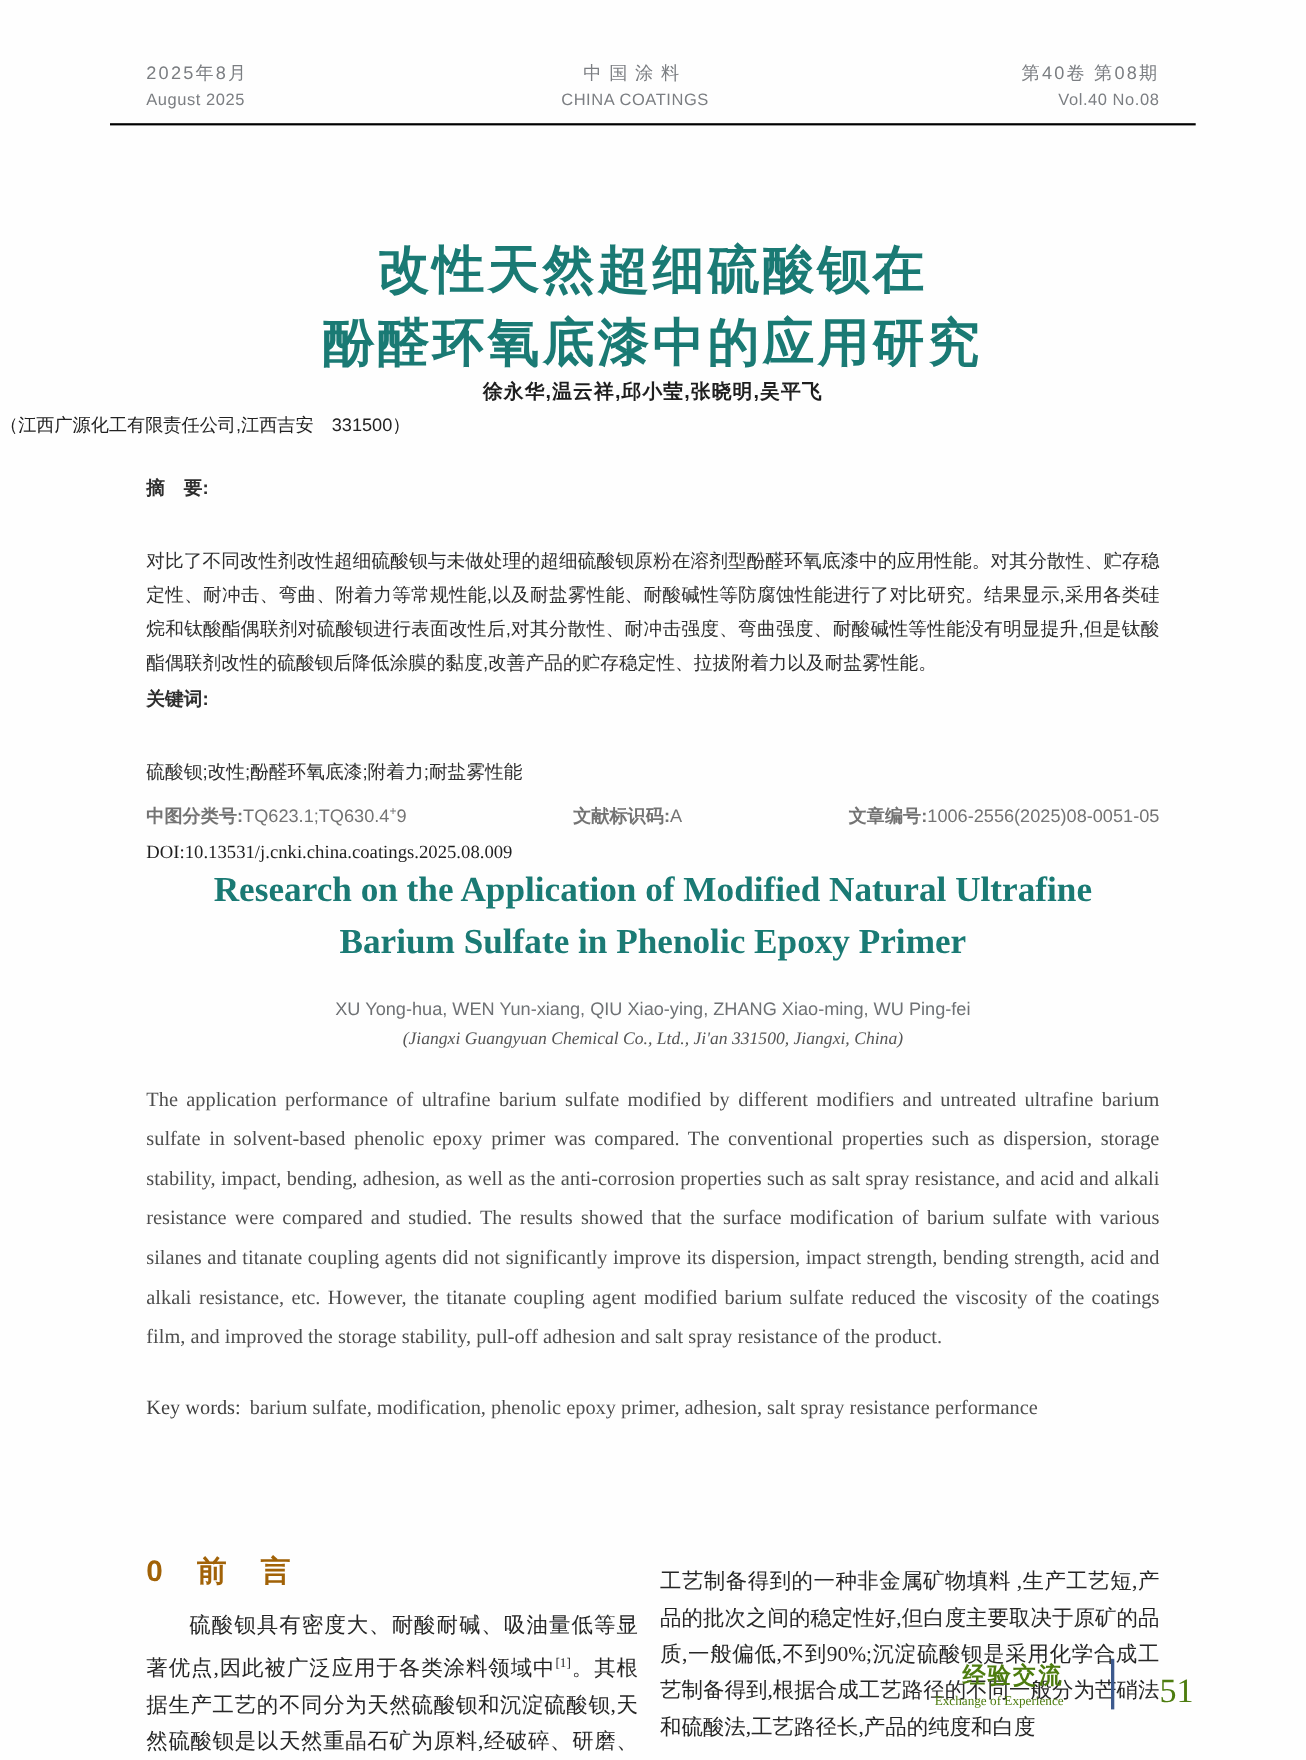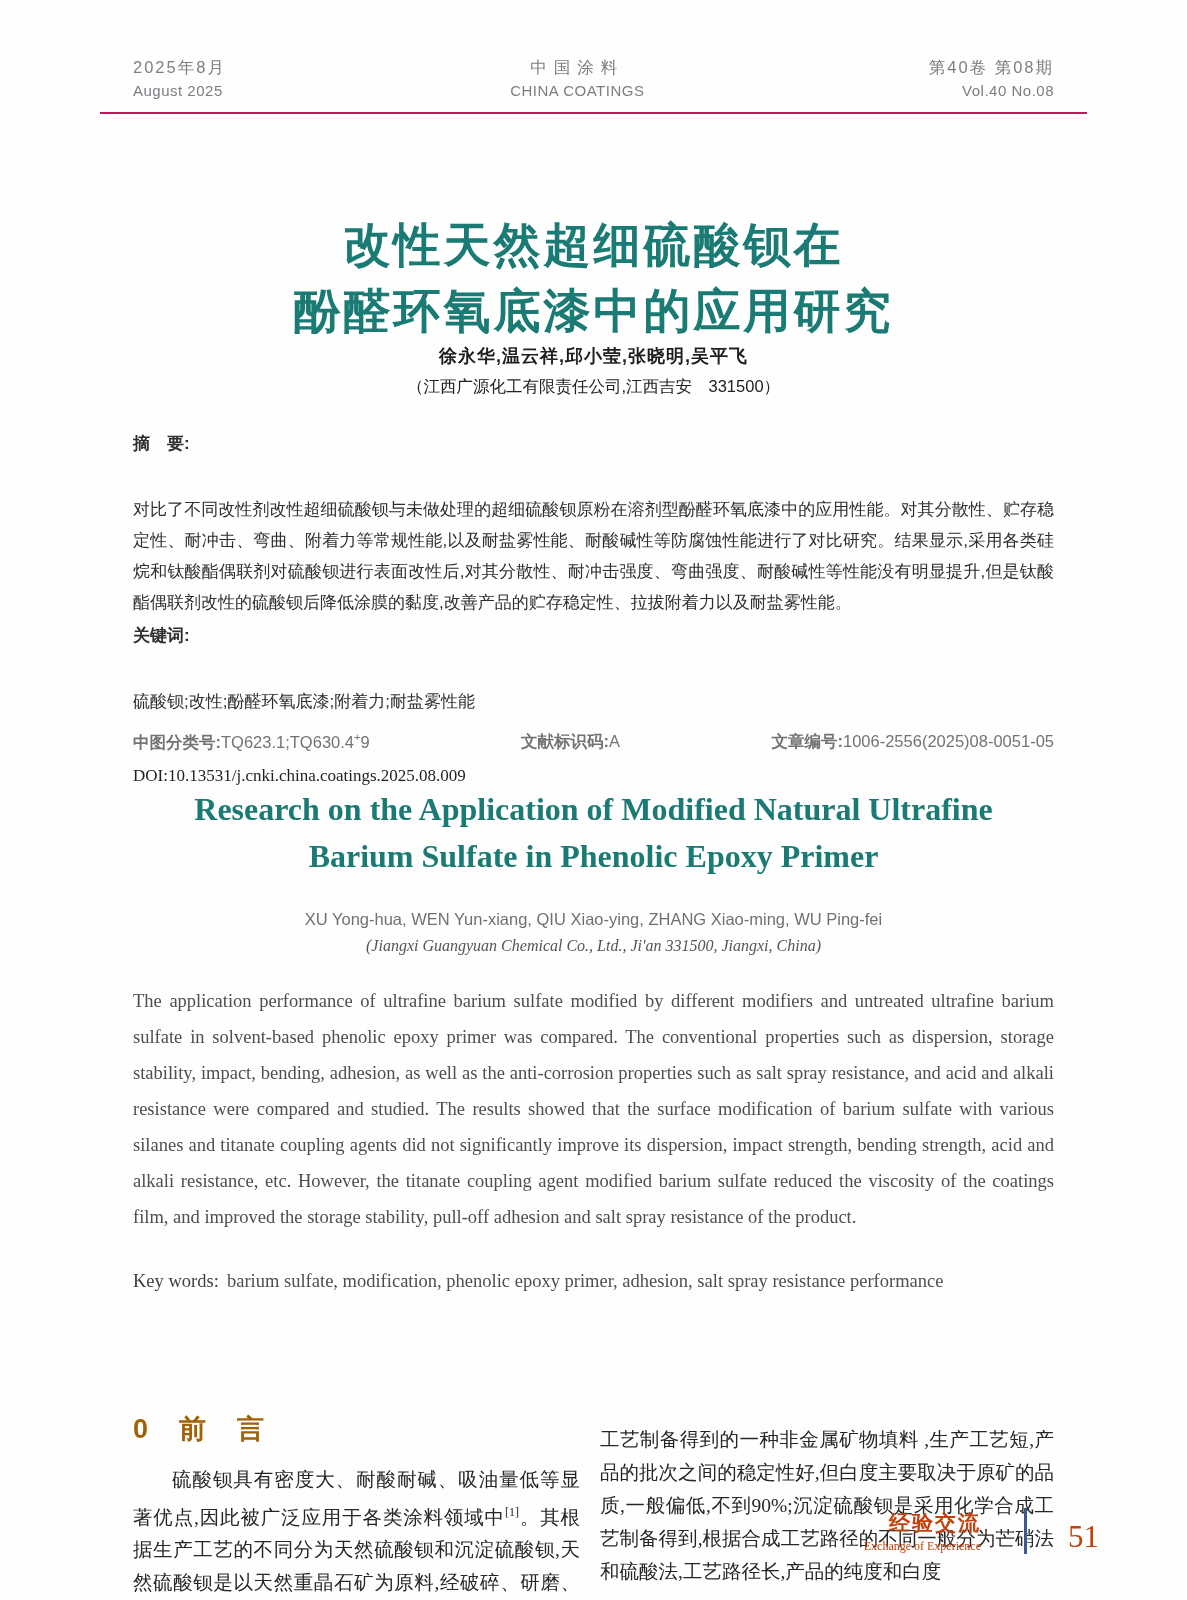"2025年8月" .header-wrap { border-bottom: 2px solid #be185d -> 2px solid #000000 }
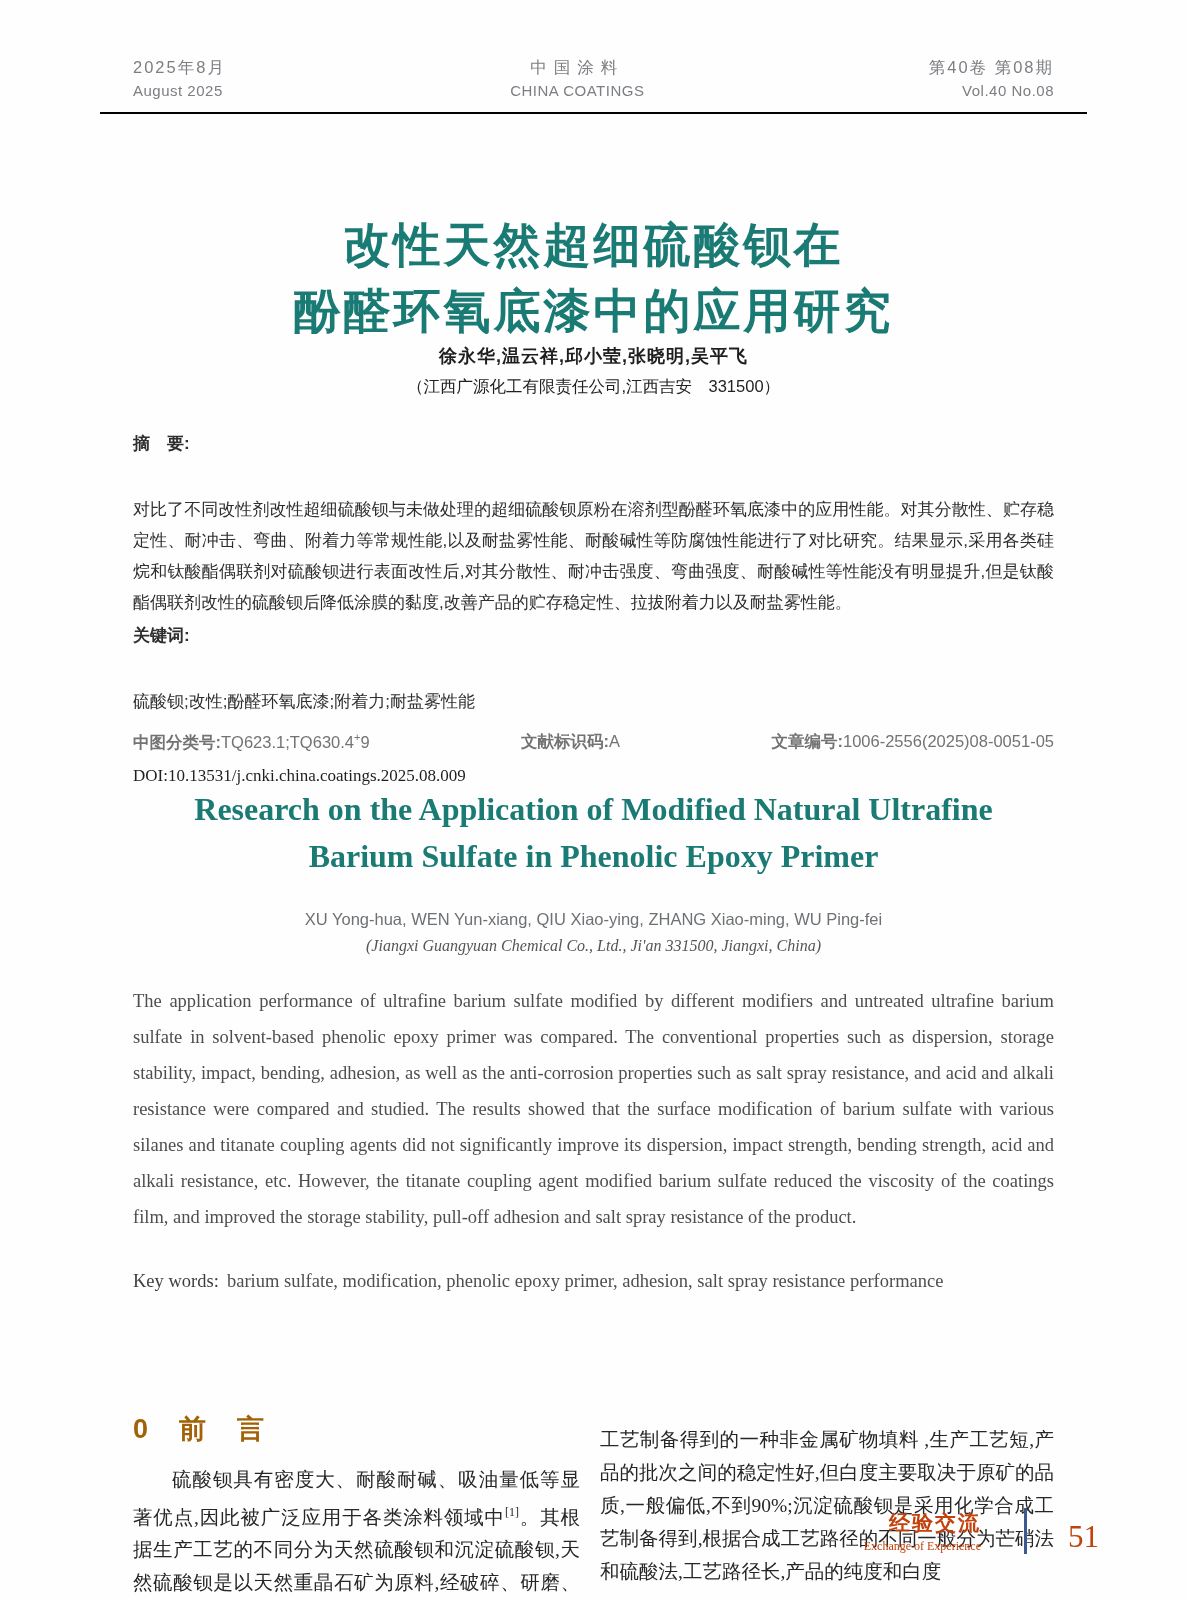"（江西广源化工有限责任公司,江西吉安 331500）" .affil-zh { text-align: center -> none }
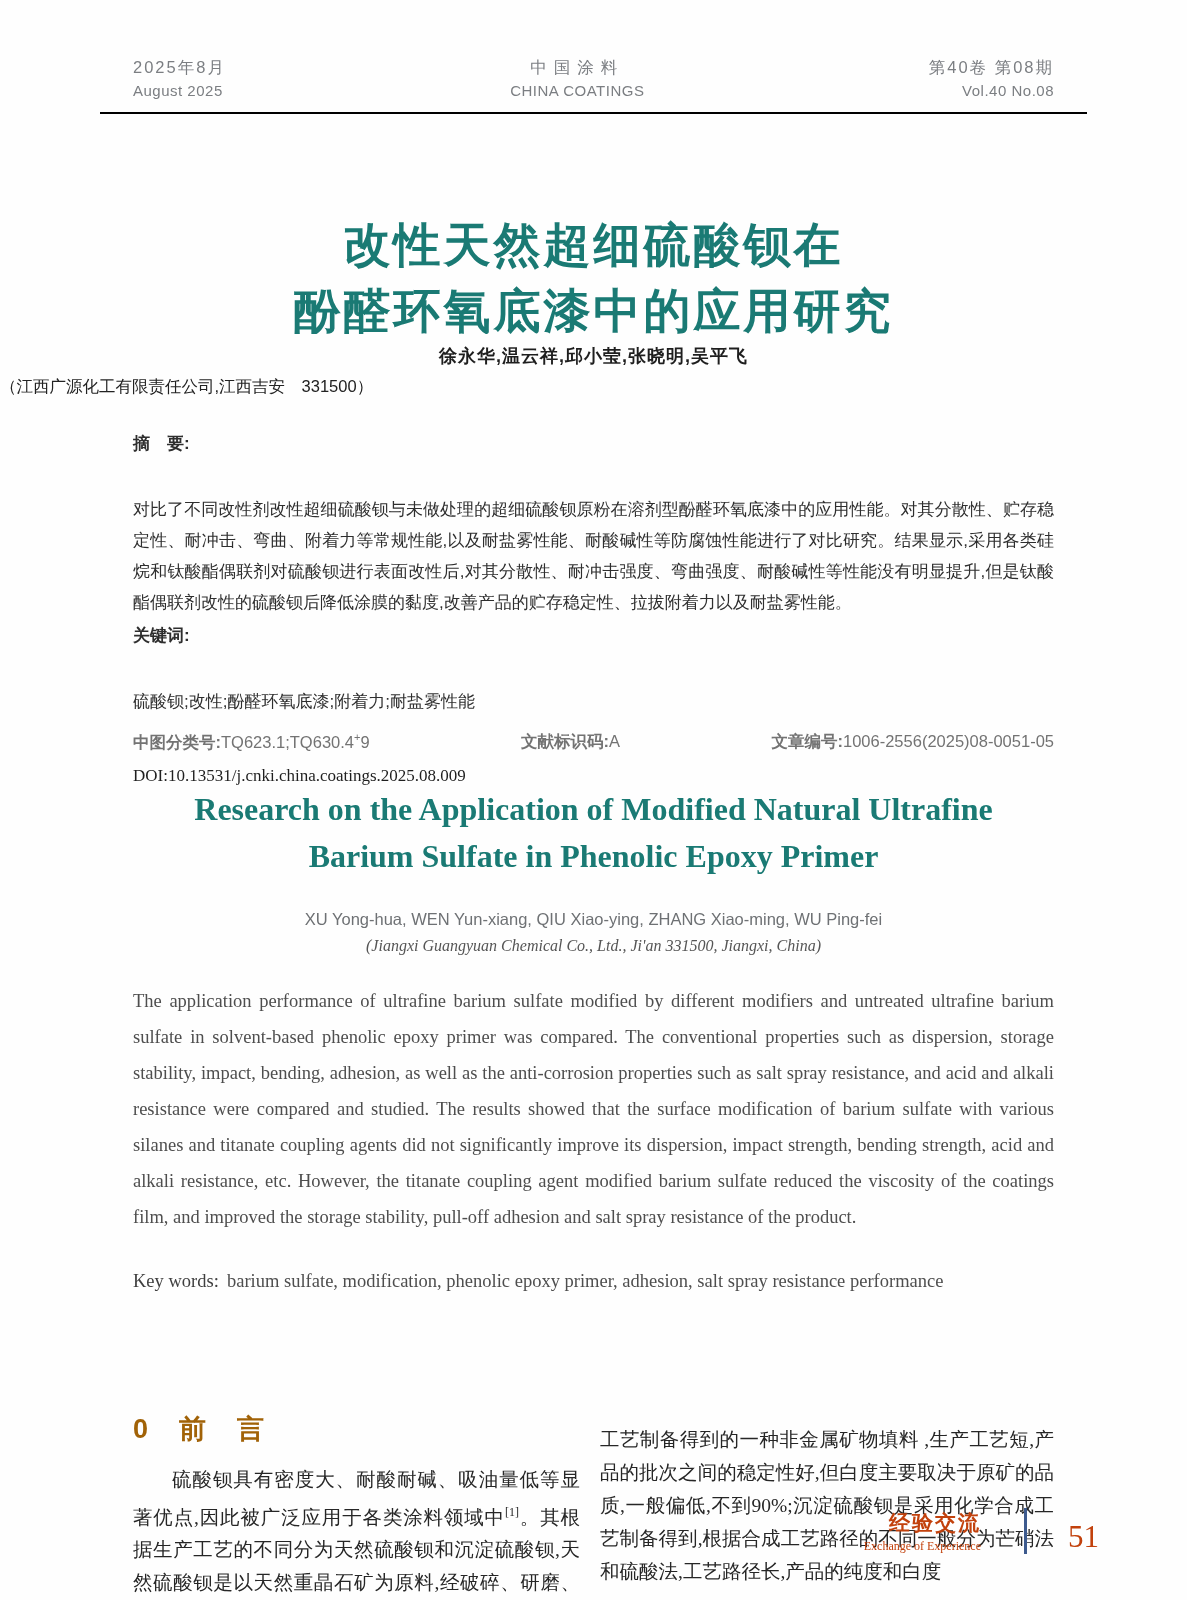"经验交流" .footer-tag { color: #c2410c -> #4d7c0f; right: 88px -> 102px }
